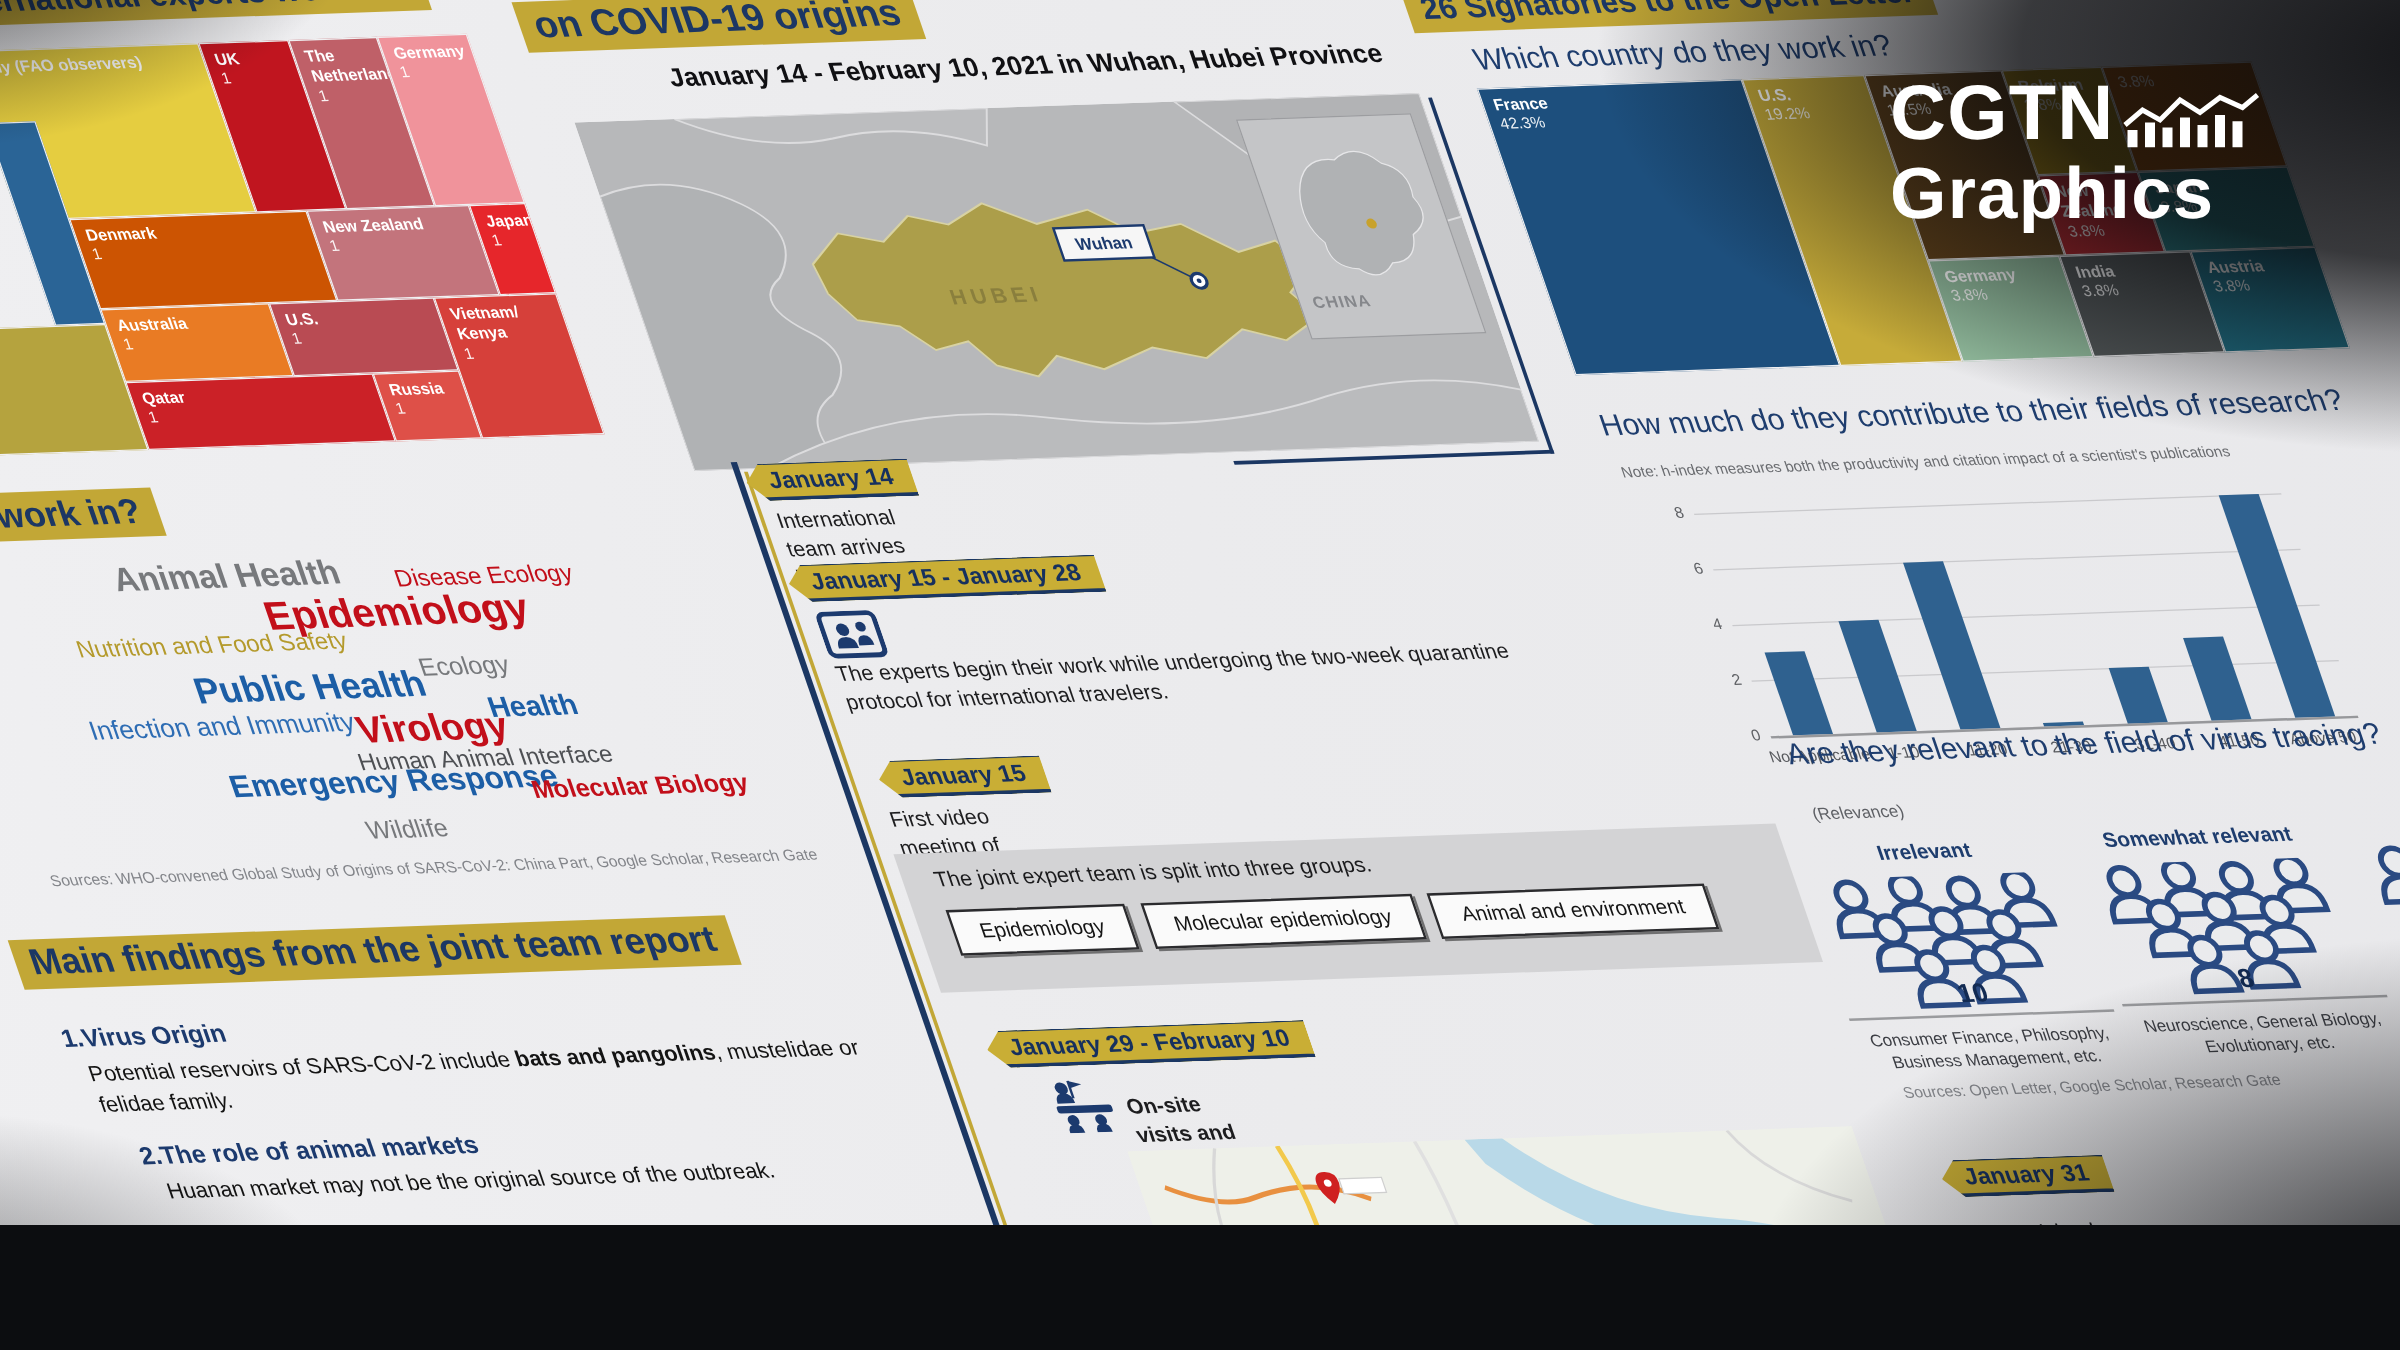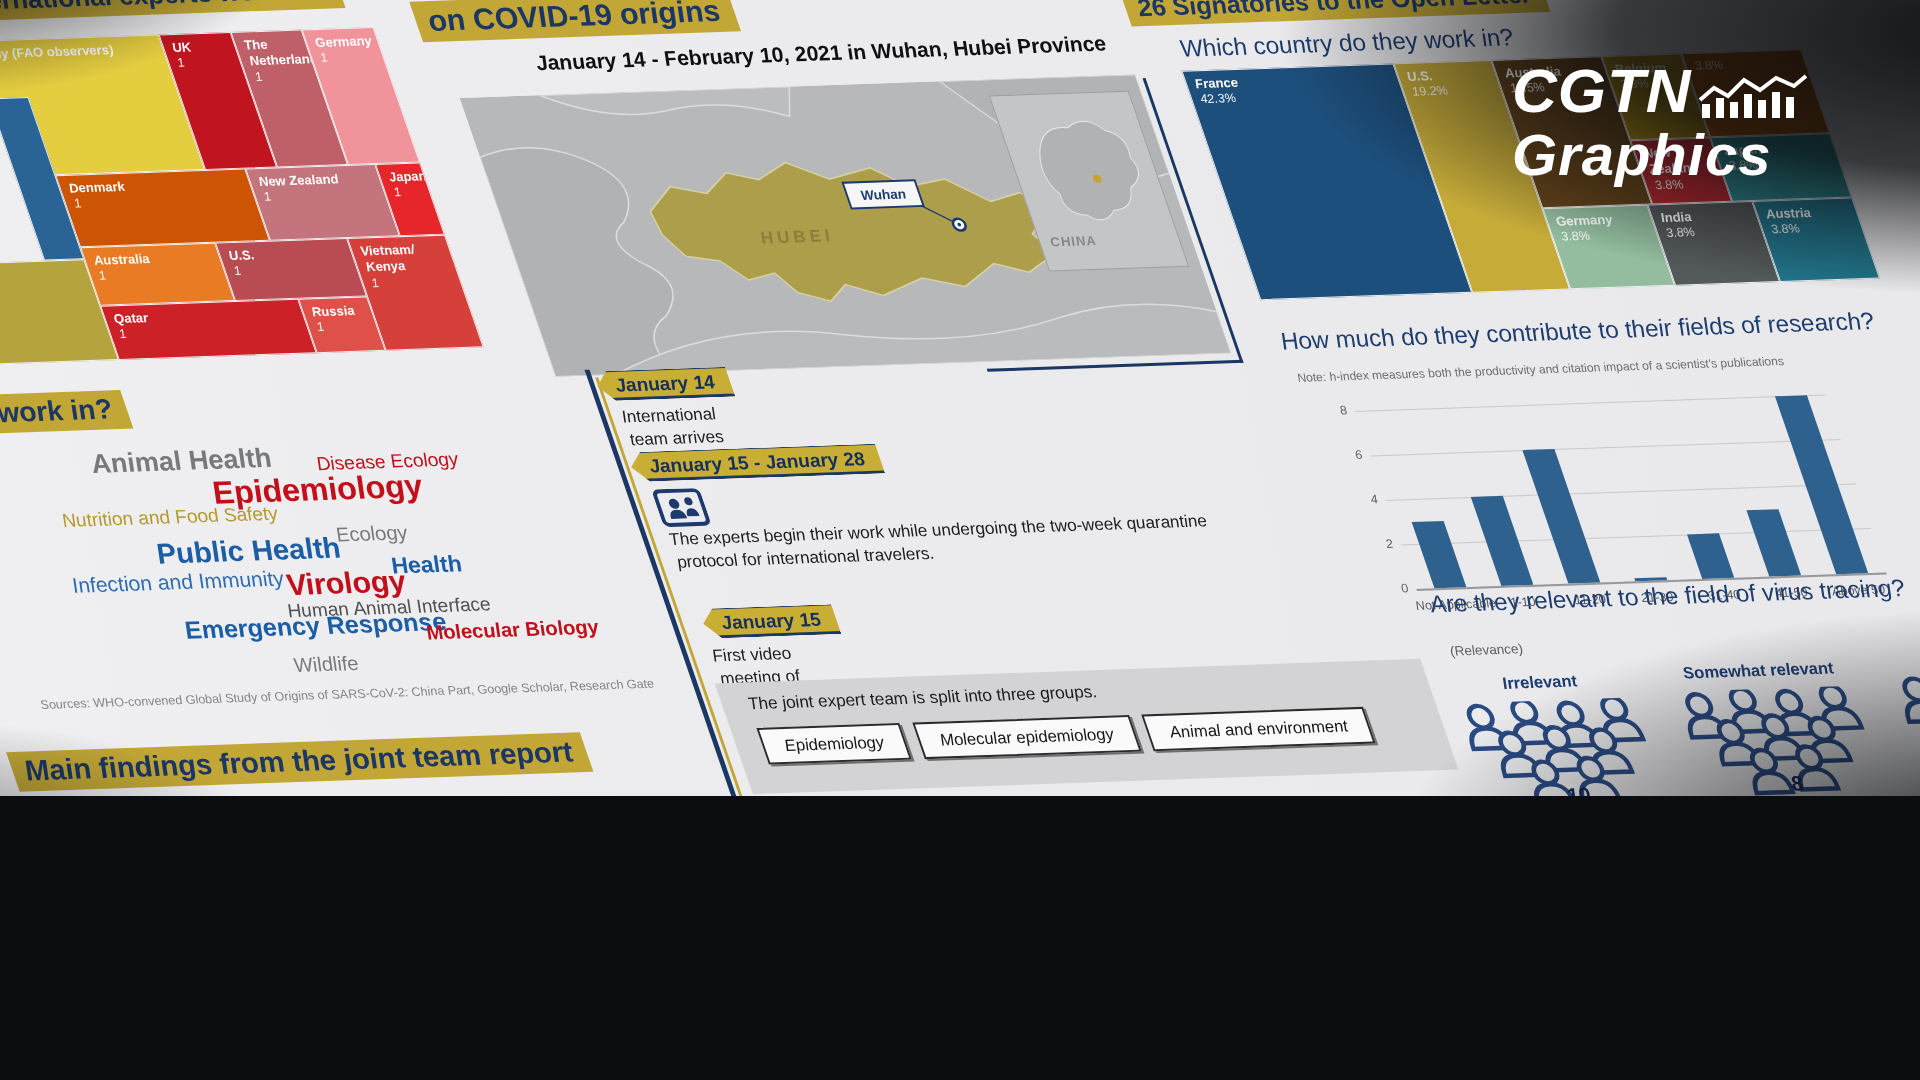"CGTN" #stage { font-style: italic -> none; height: 796px -> 980px }
